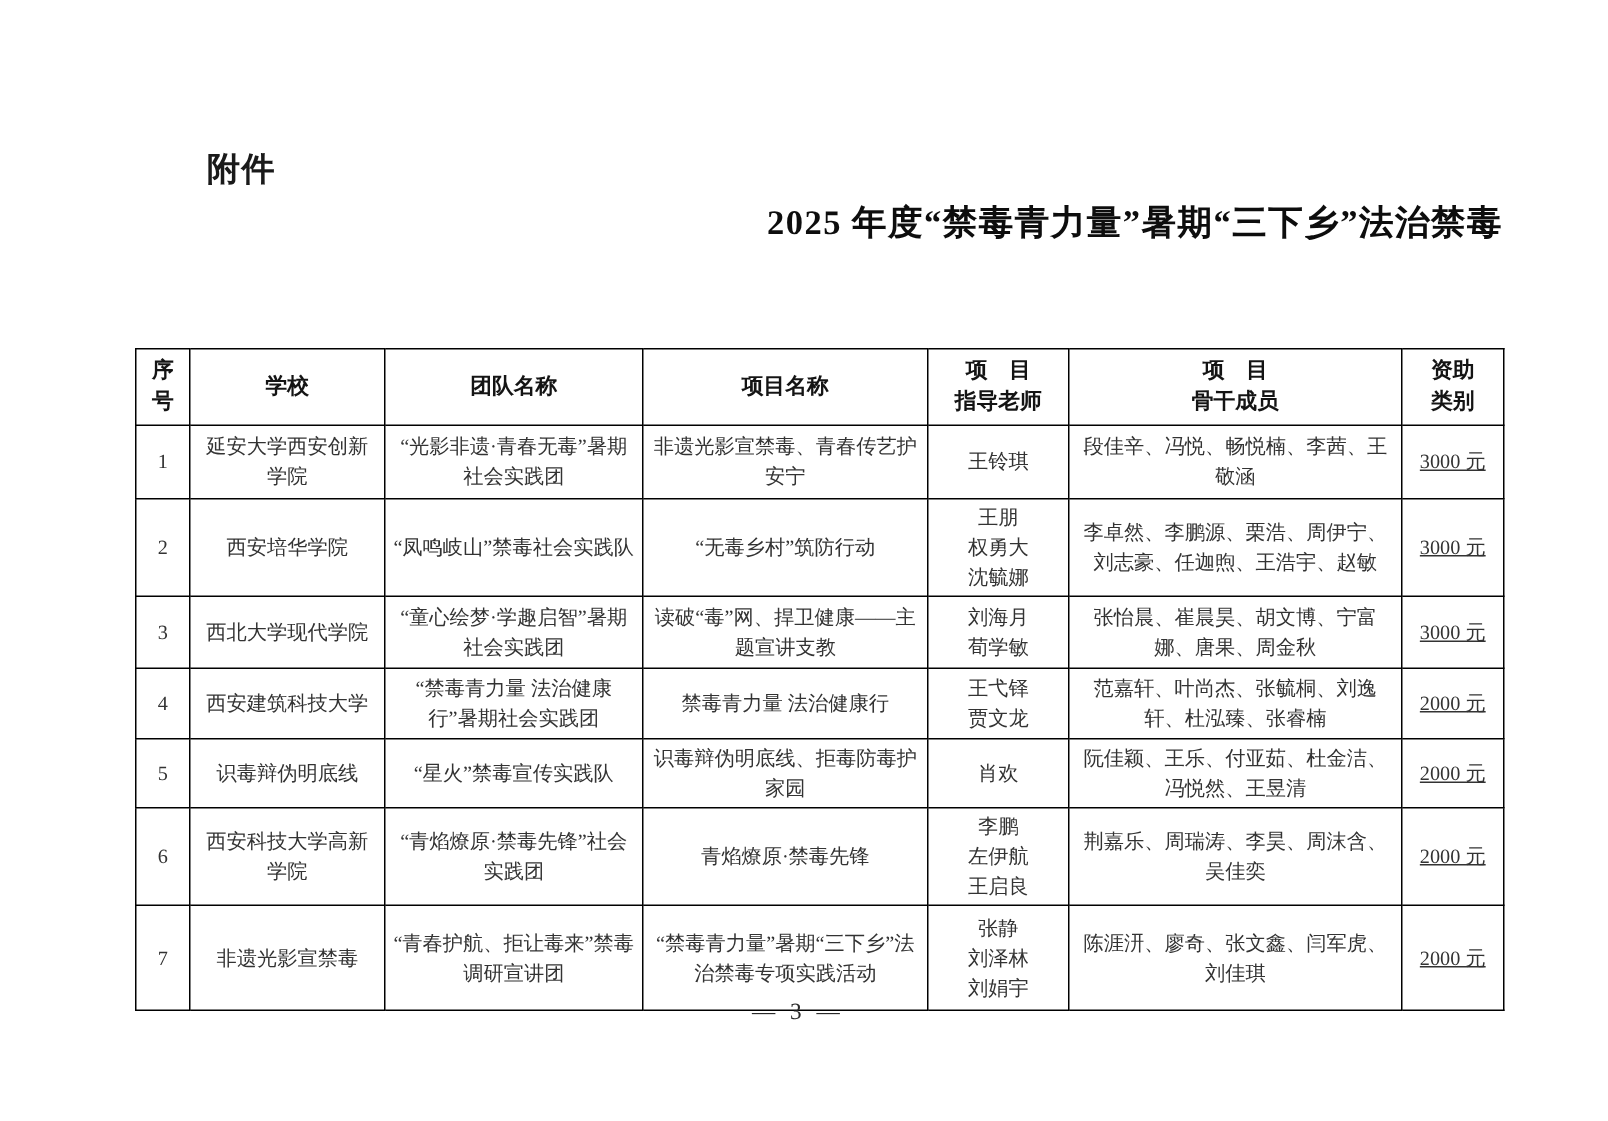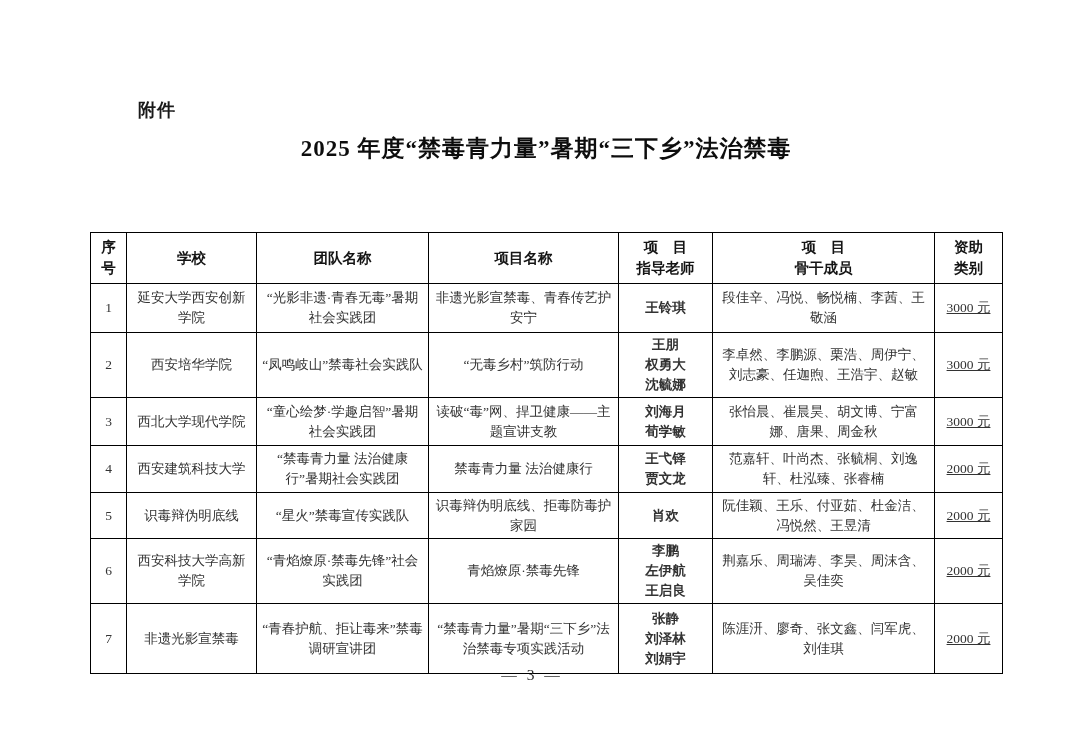"附件" .attachment { font-size: 18px -> 22px }
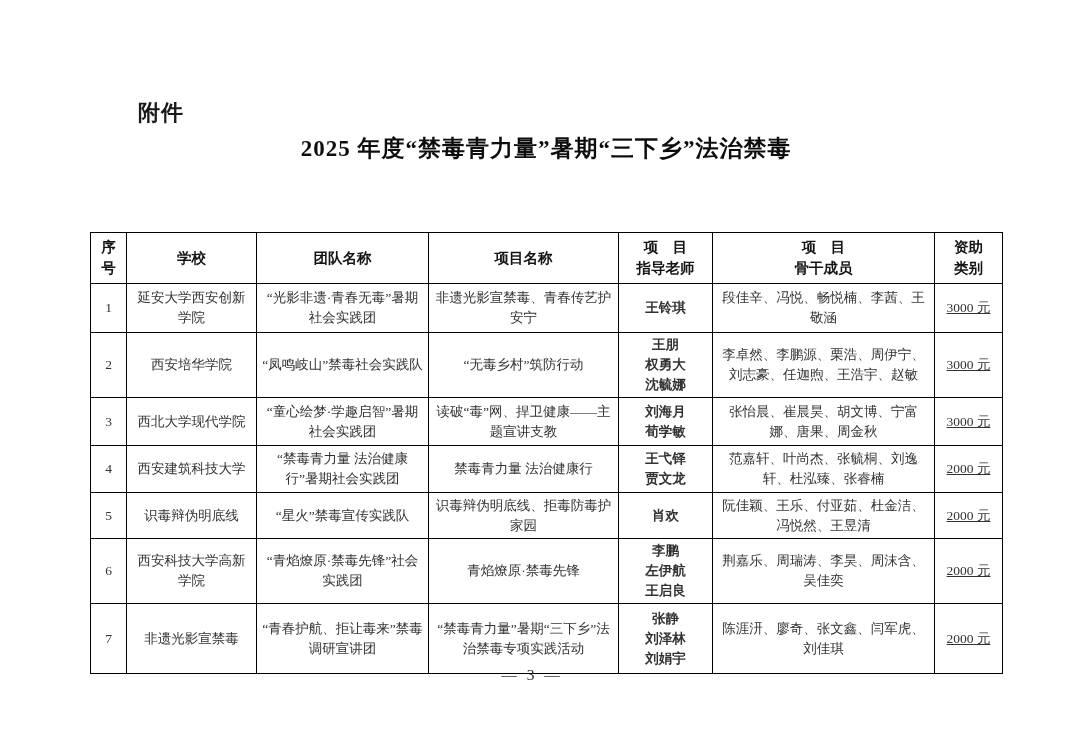"2025 年度“禁毒青力量”暑期“三下乡”法治禁毒" .title-block { text-align: center -> right }
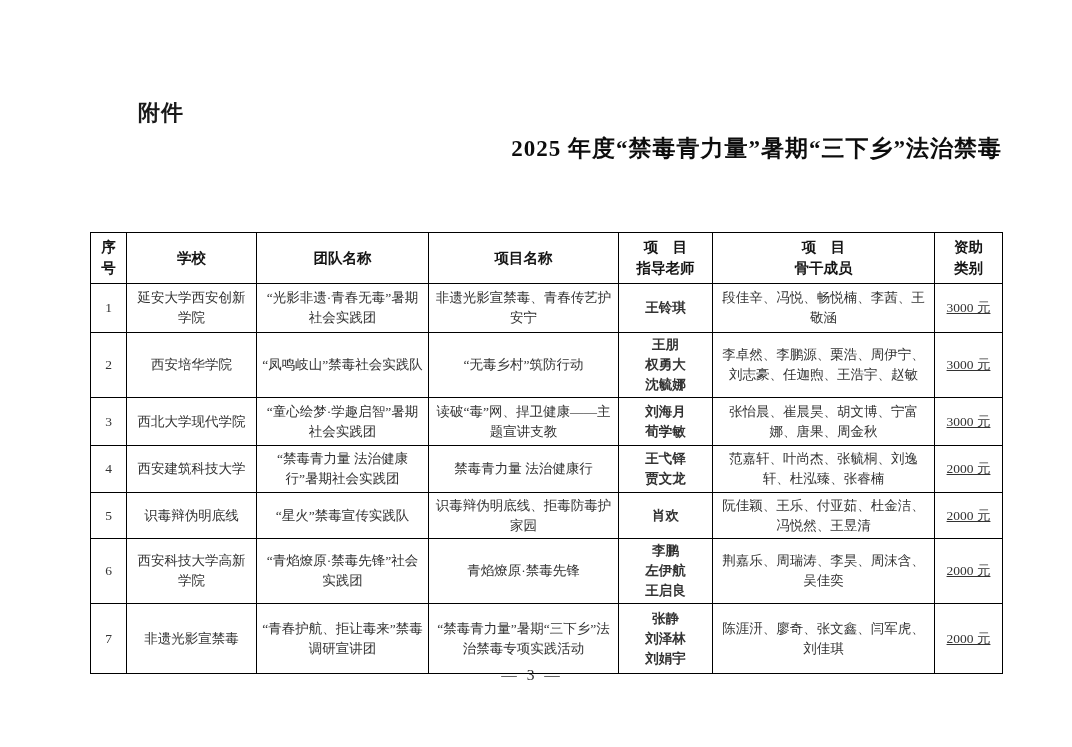"王铃琪" .advisor-line { font-weight: bold -> none }
